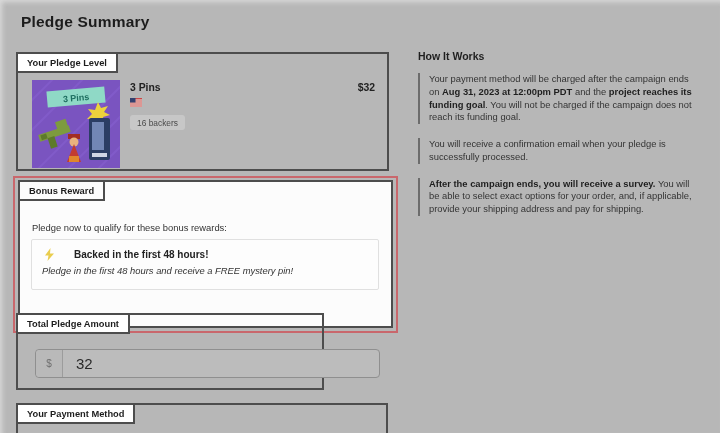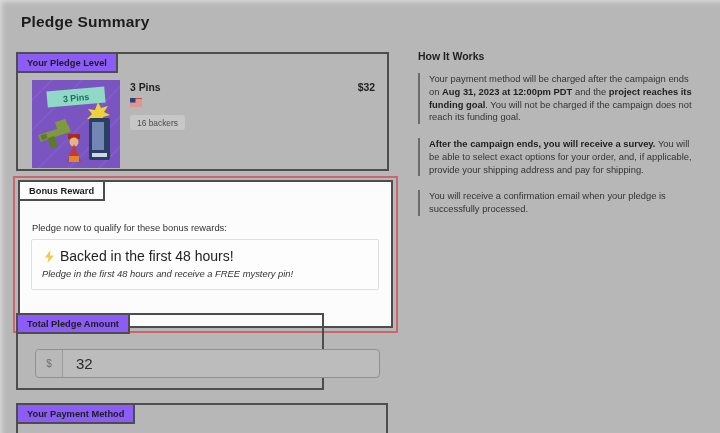"Your Pledge Level" .panel-label { background: #8b5cf6 -> #ffffff }
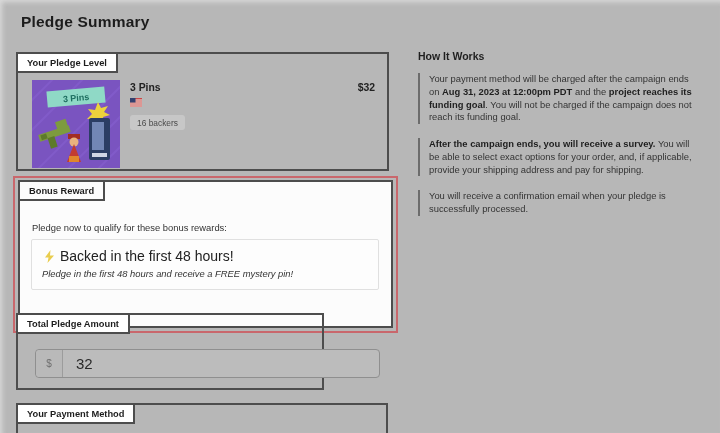"After the campaign ends, you" p.hiw { order: before "You will receive a confirmation" -> after "You will receive a confirmation" }
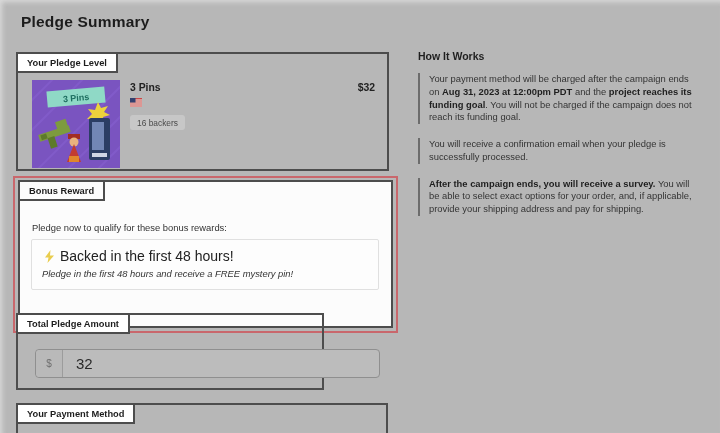"Backed in the first 48" .bonus-head { font-size: 14px -> 10px; font-weight: normal -> bold; gap: 5px -> 19px }
